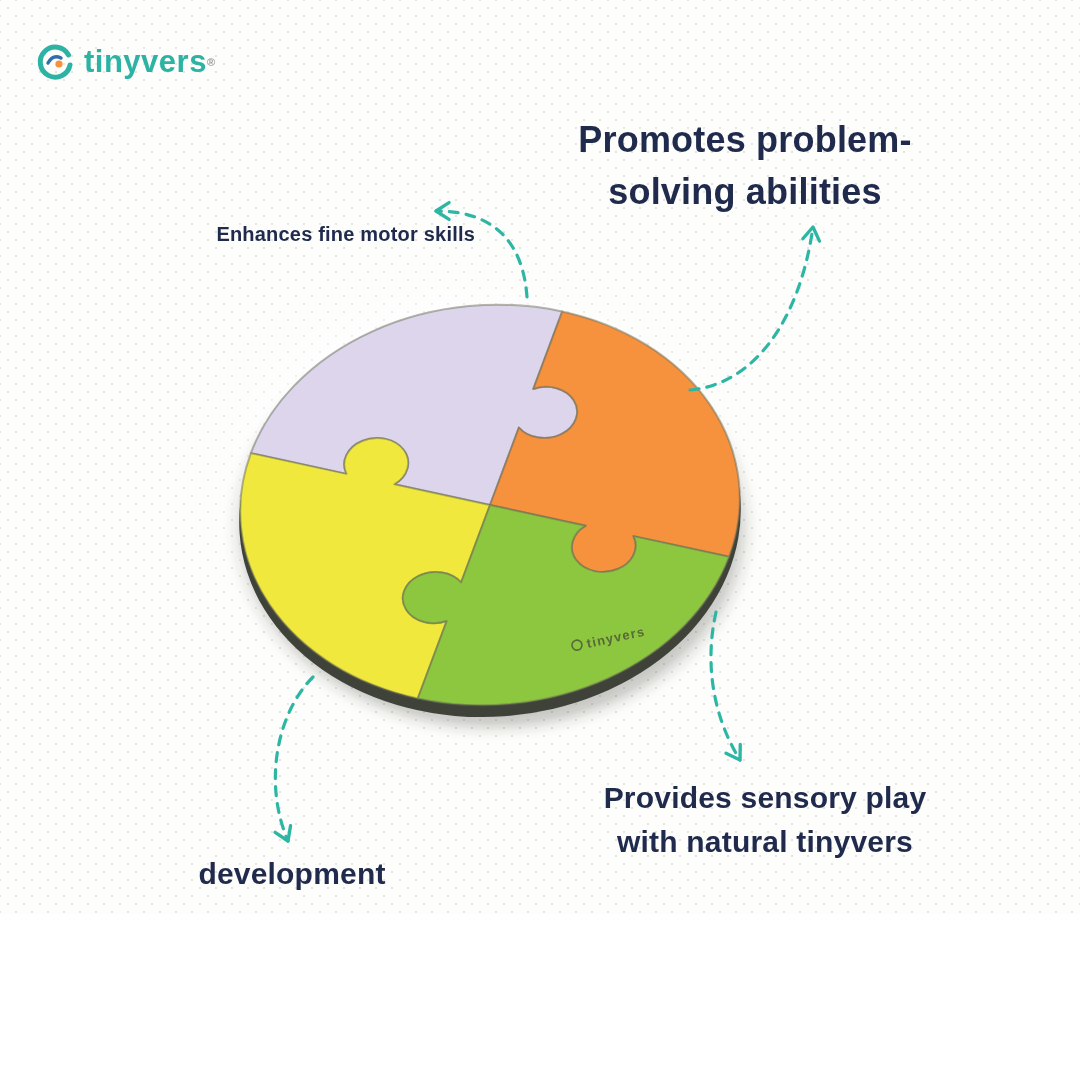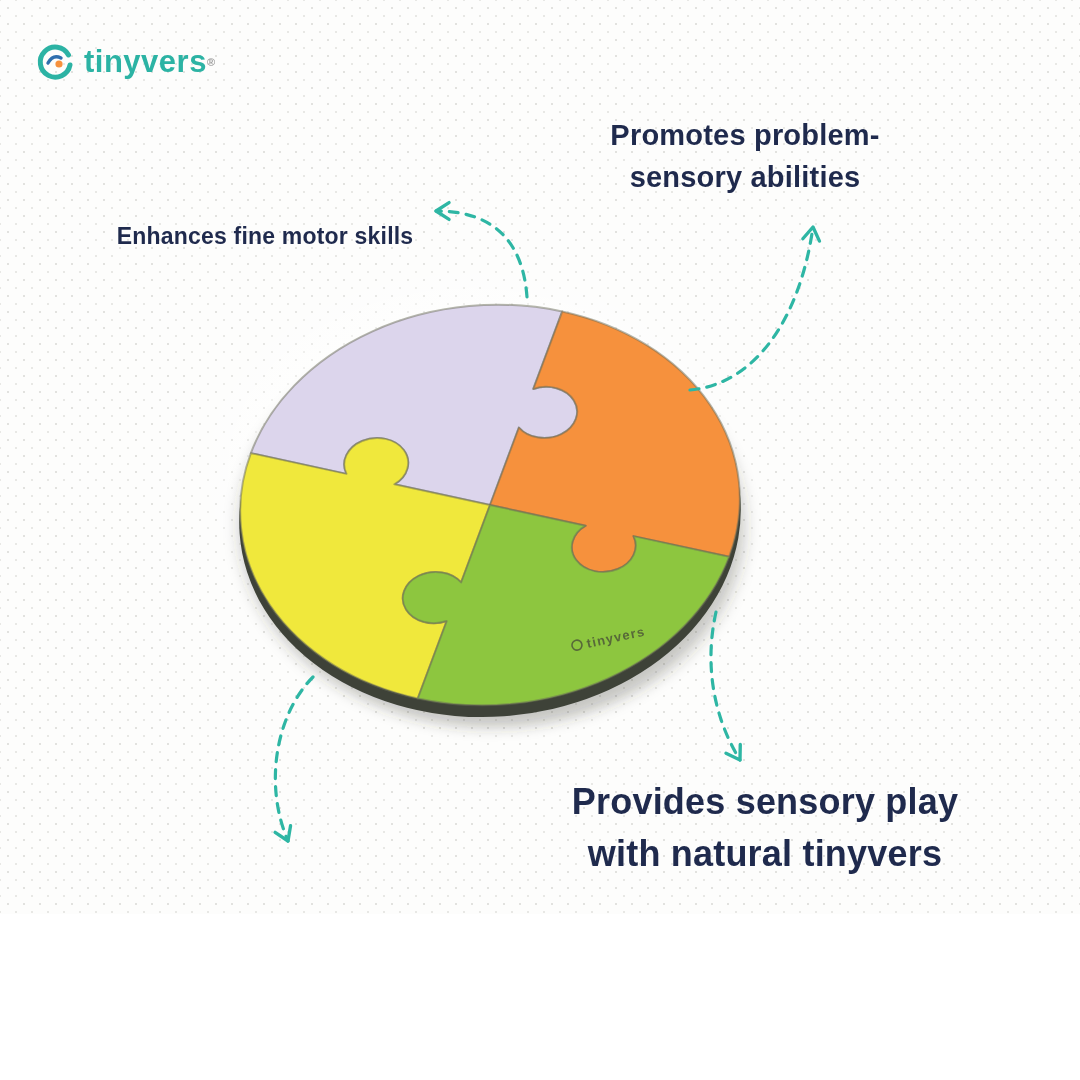"Promotes problem-" .c-problem { font-size: 29px -> 36px }
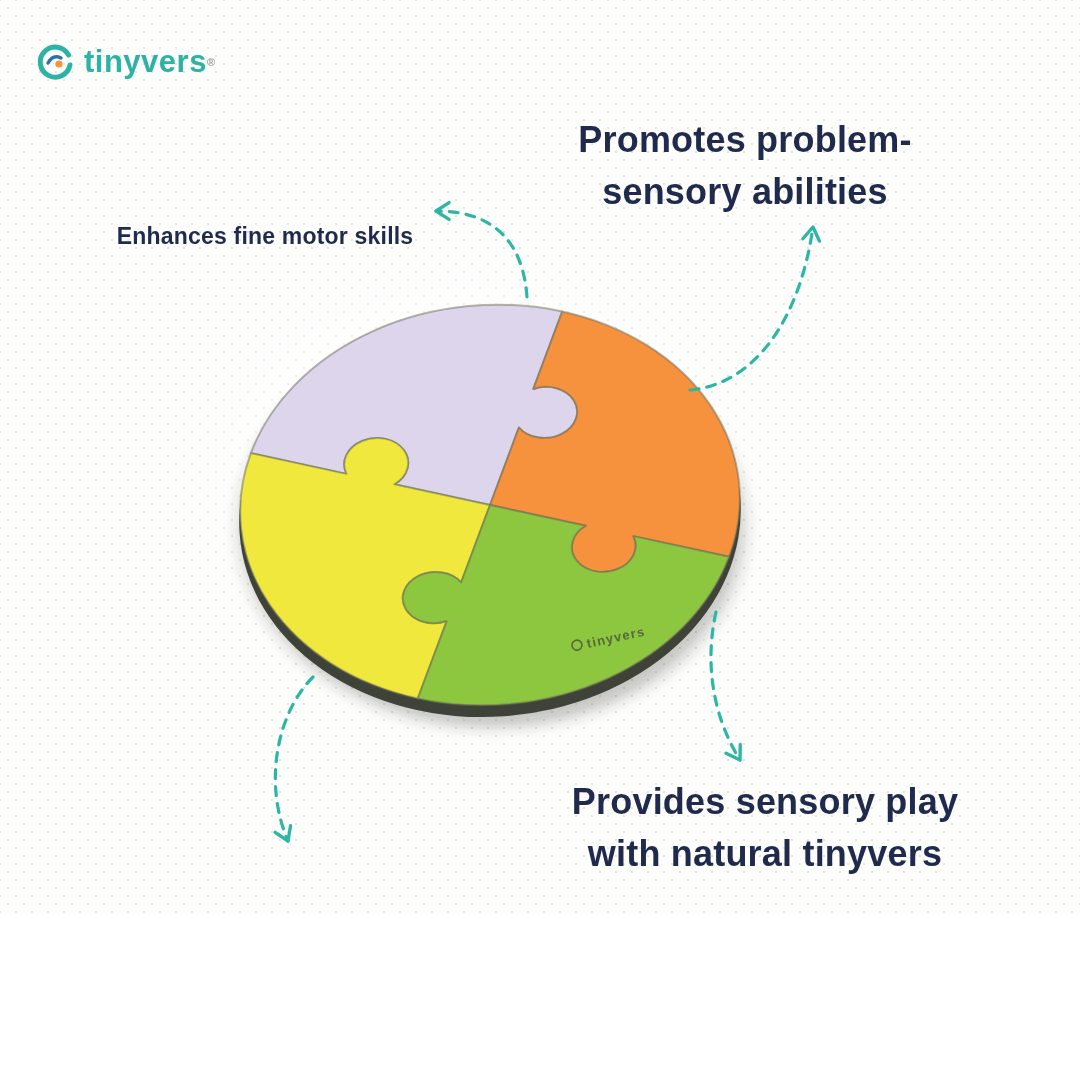"sensory abilities" div { text: sensory -> solving }
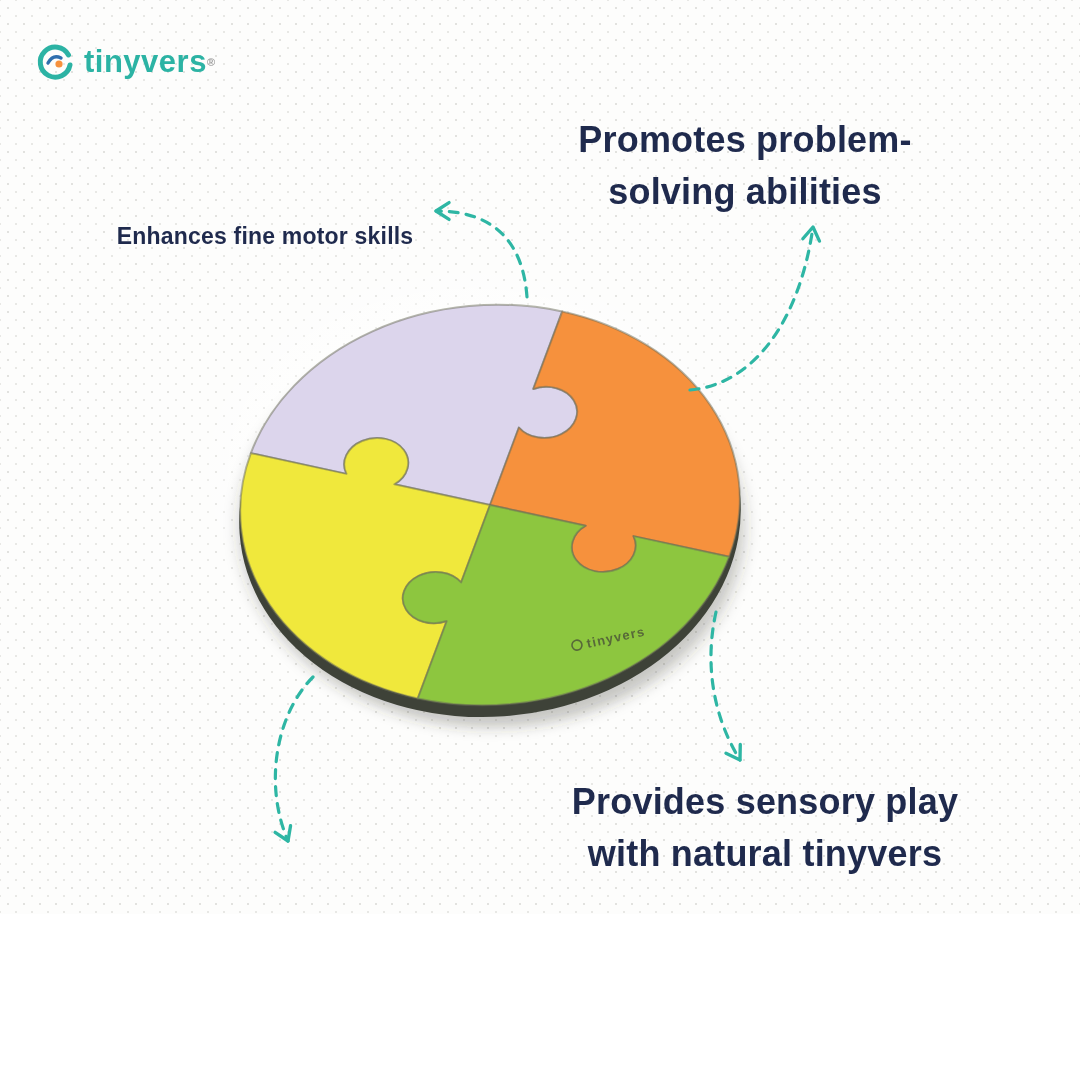"Enhances fine motor skills" .c-fine-motor { font-size: 23px -> 20px; text-align: none -> right }
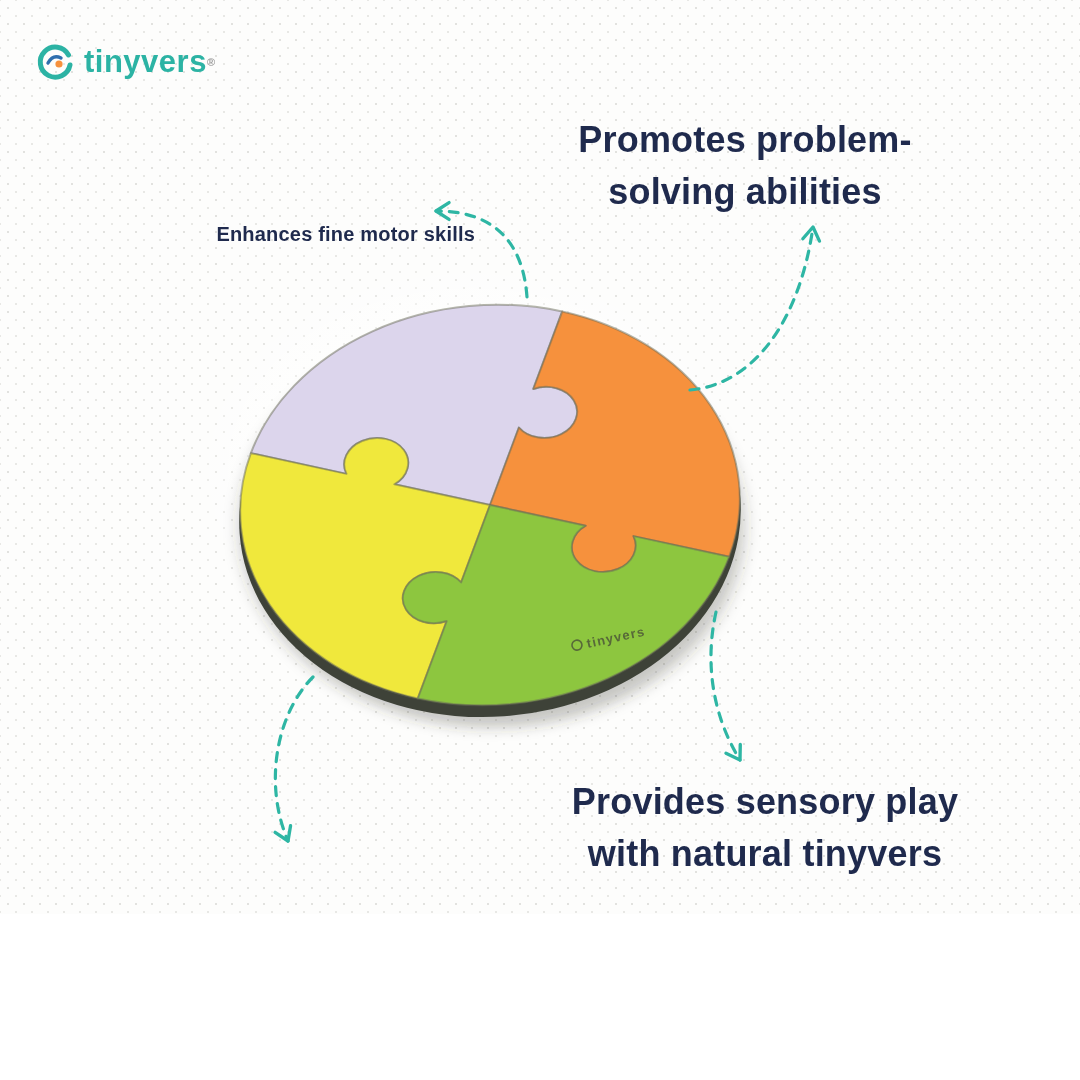"Provides sensory play" .c-sensory { font-size: 36px -> 30px }
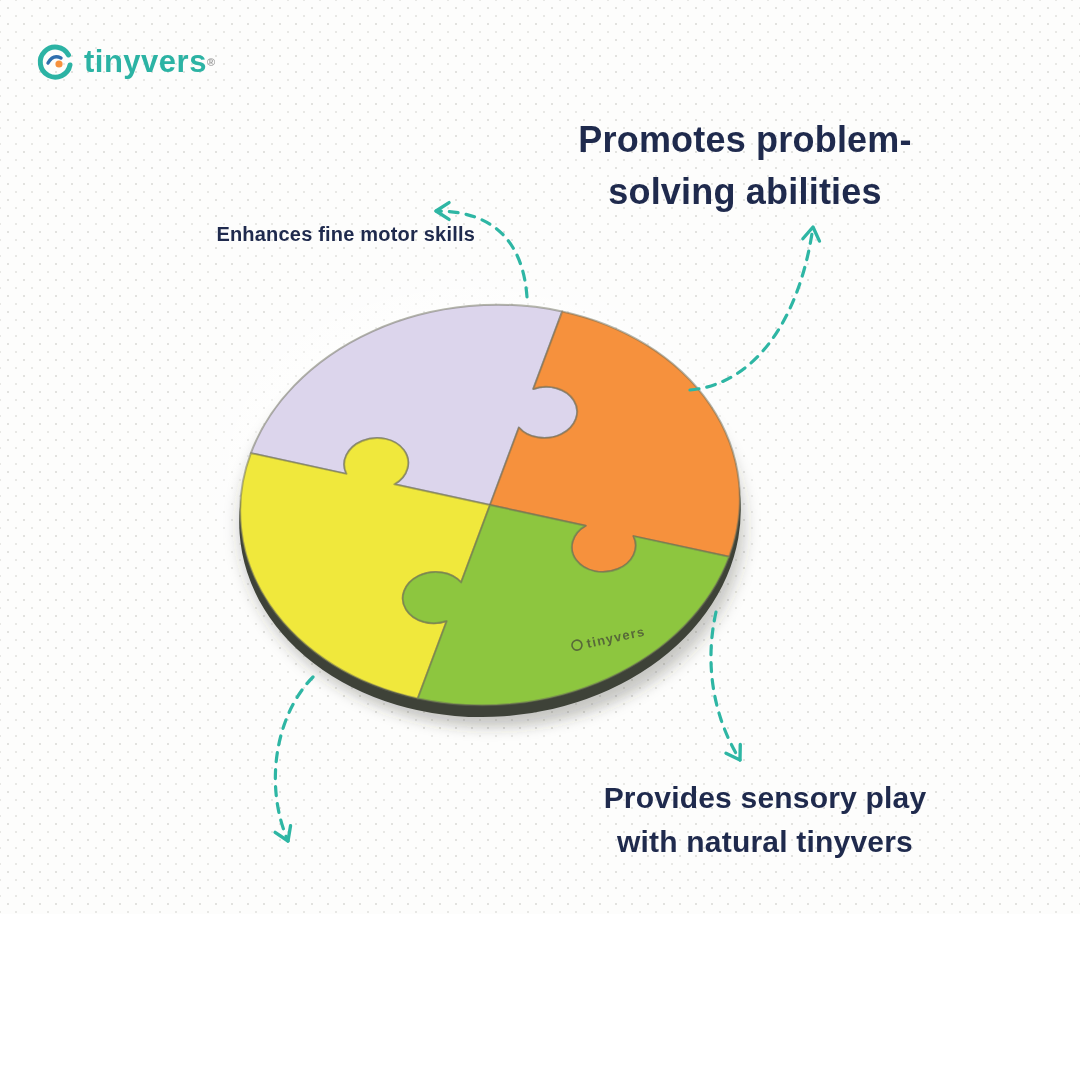"development" div { html: none -> <div>development</div> }
